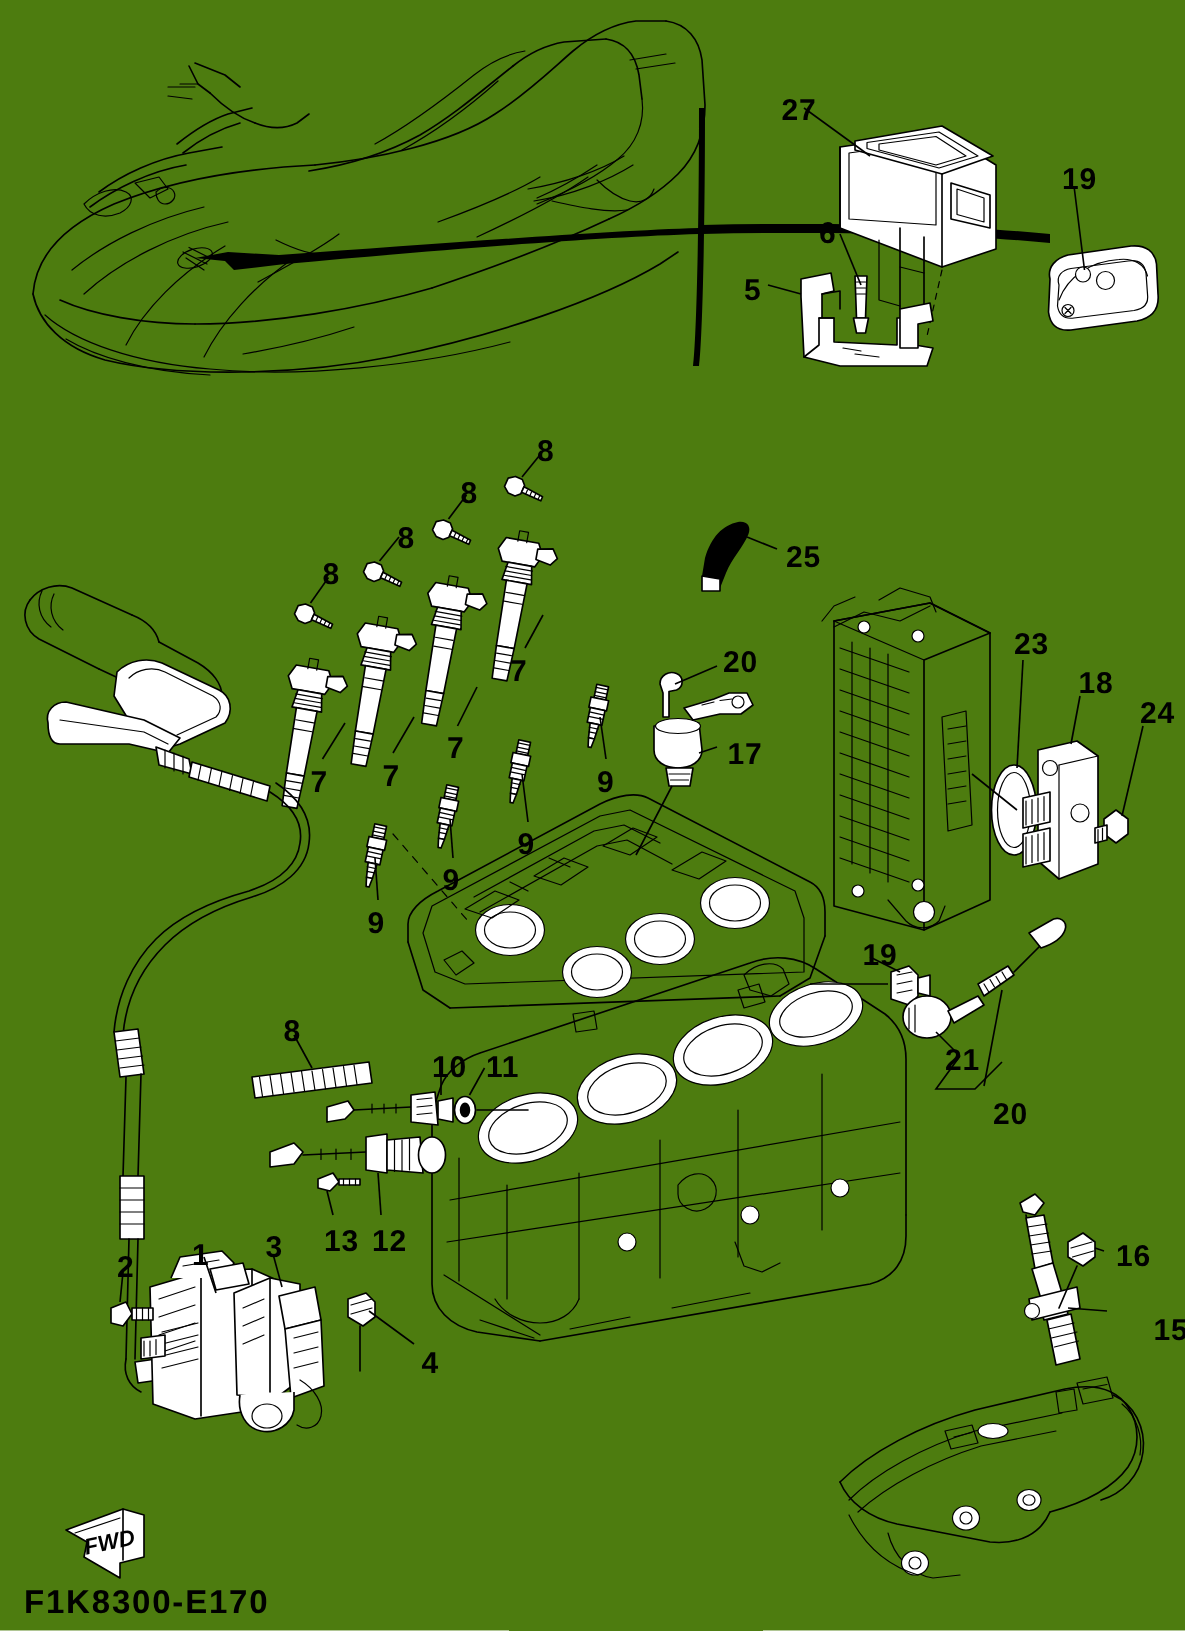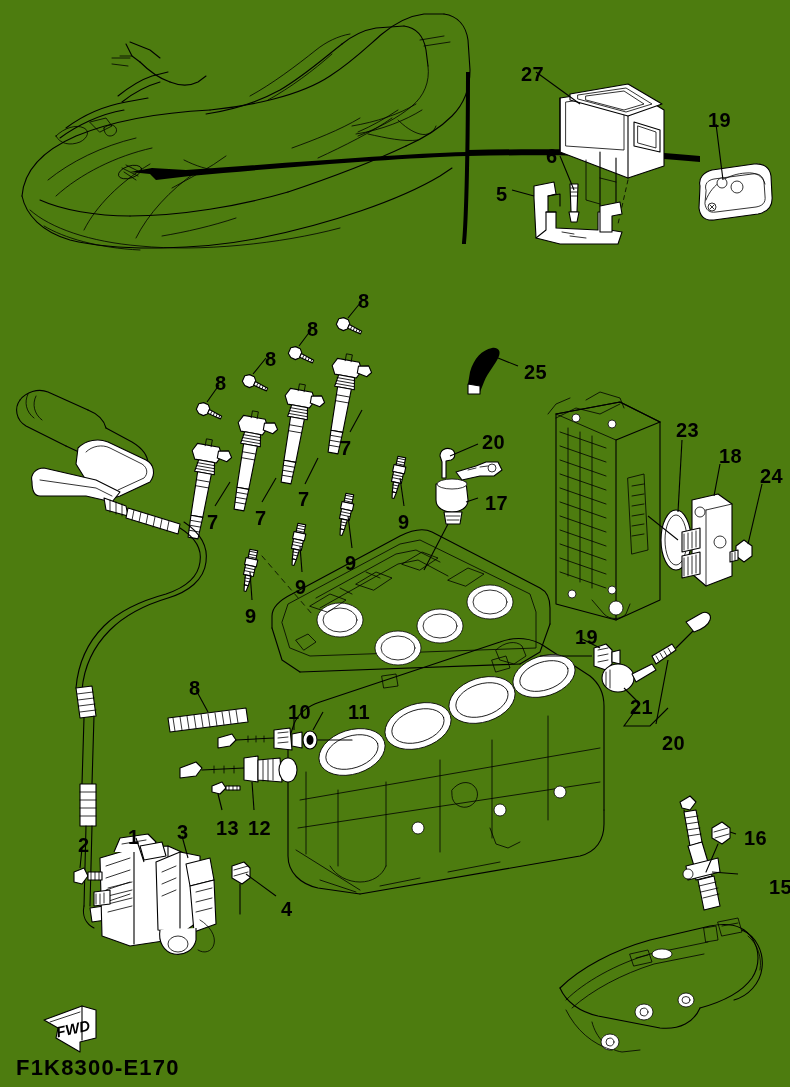"11" div.callout { margin-left: 24px -> none }
